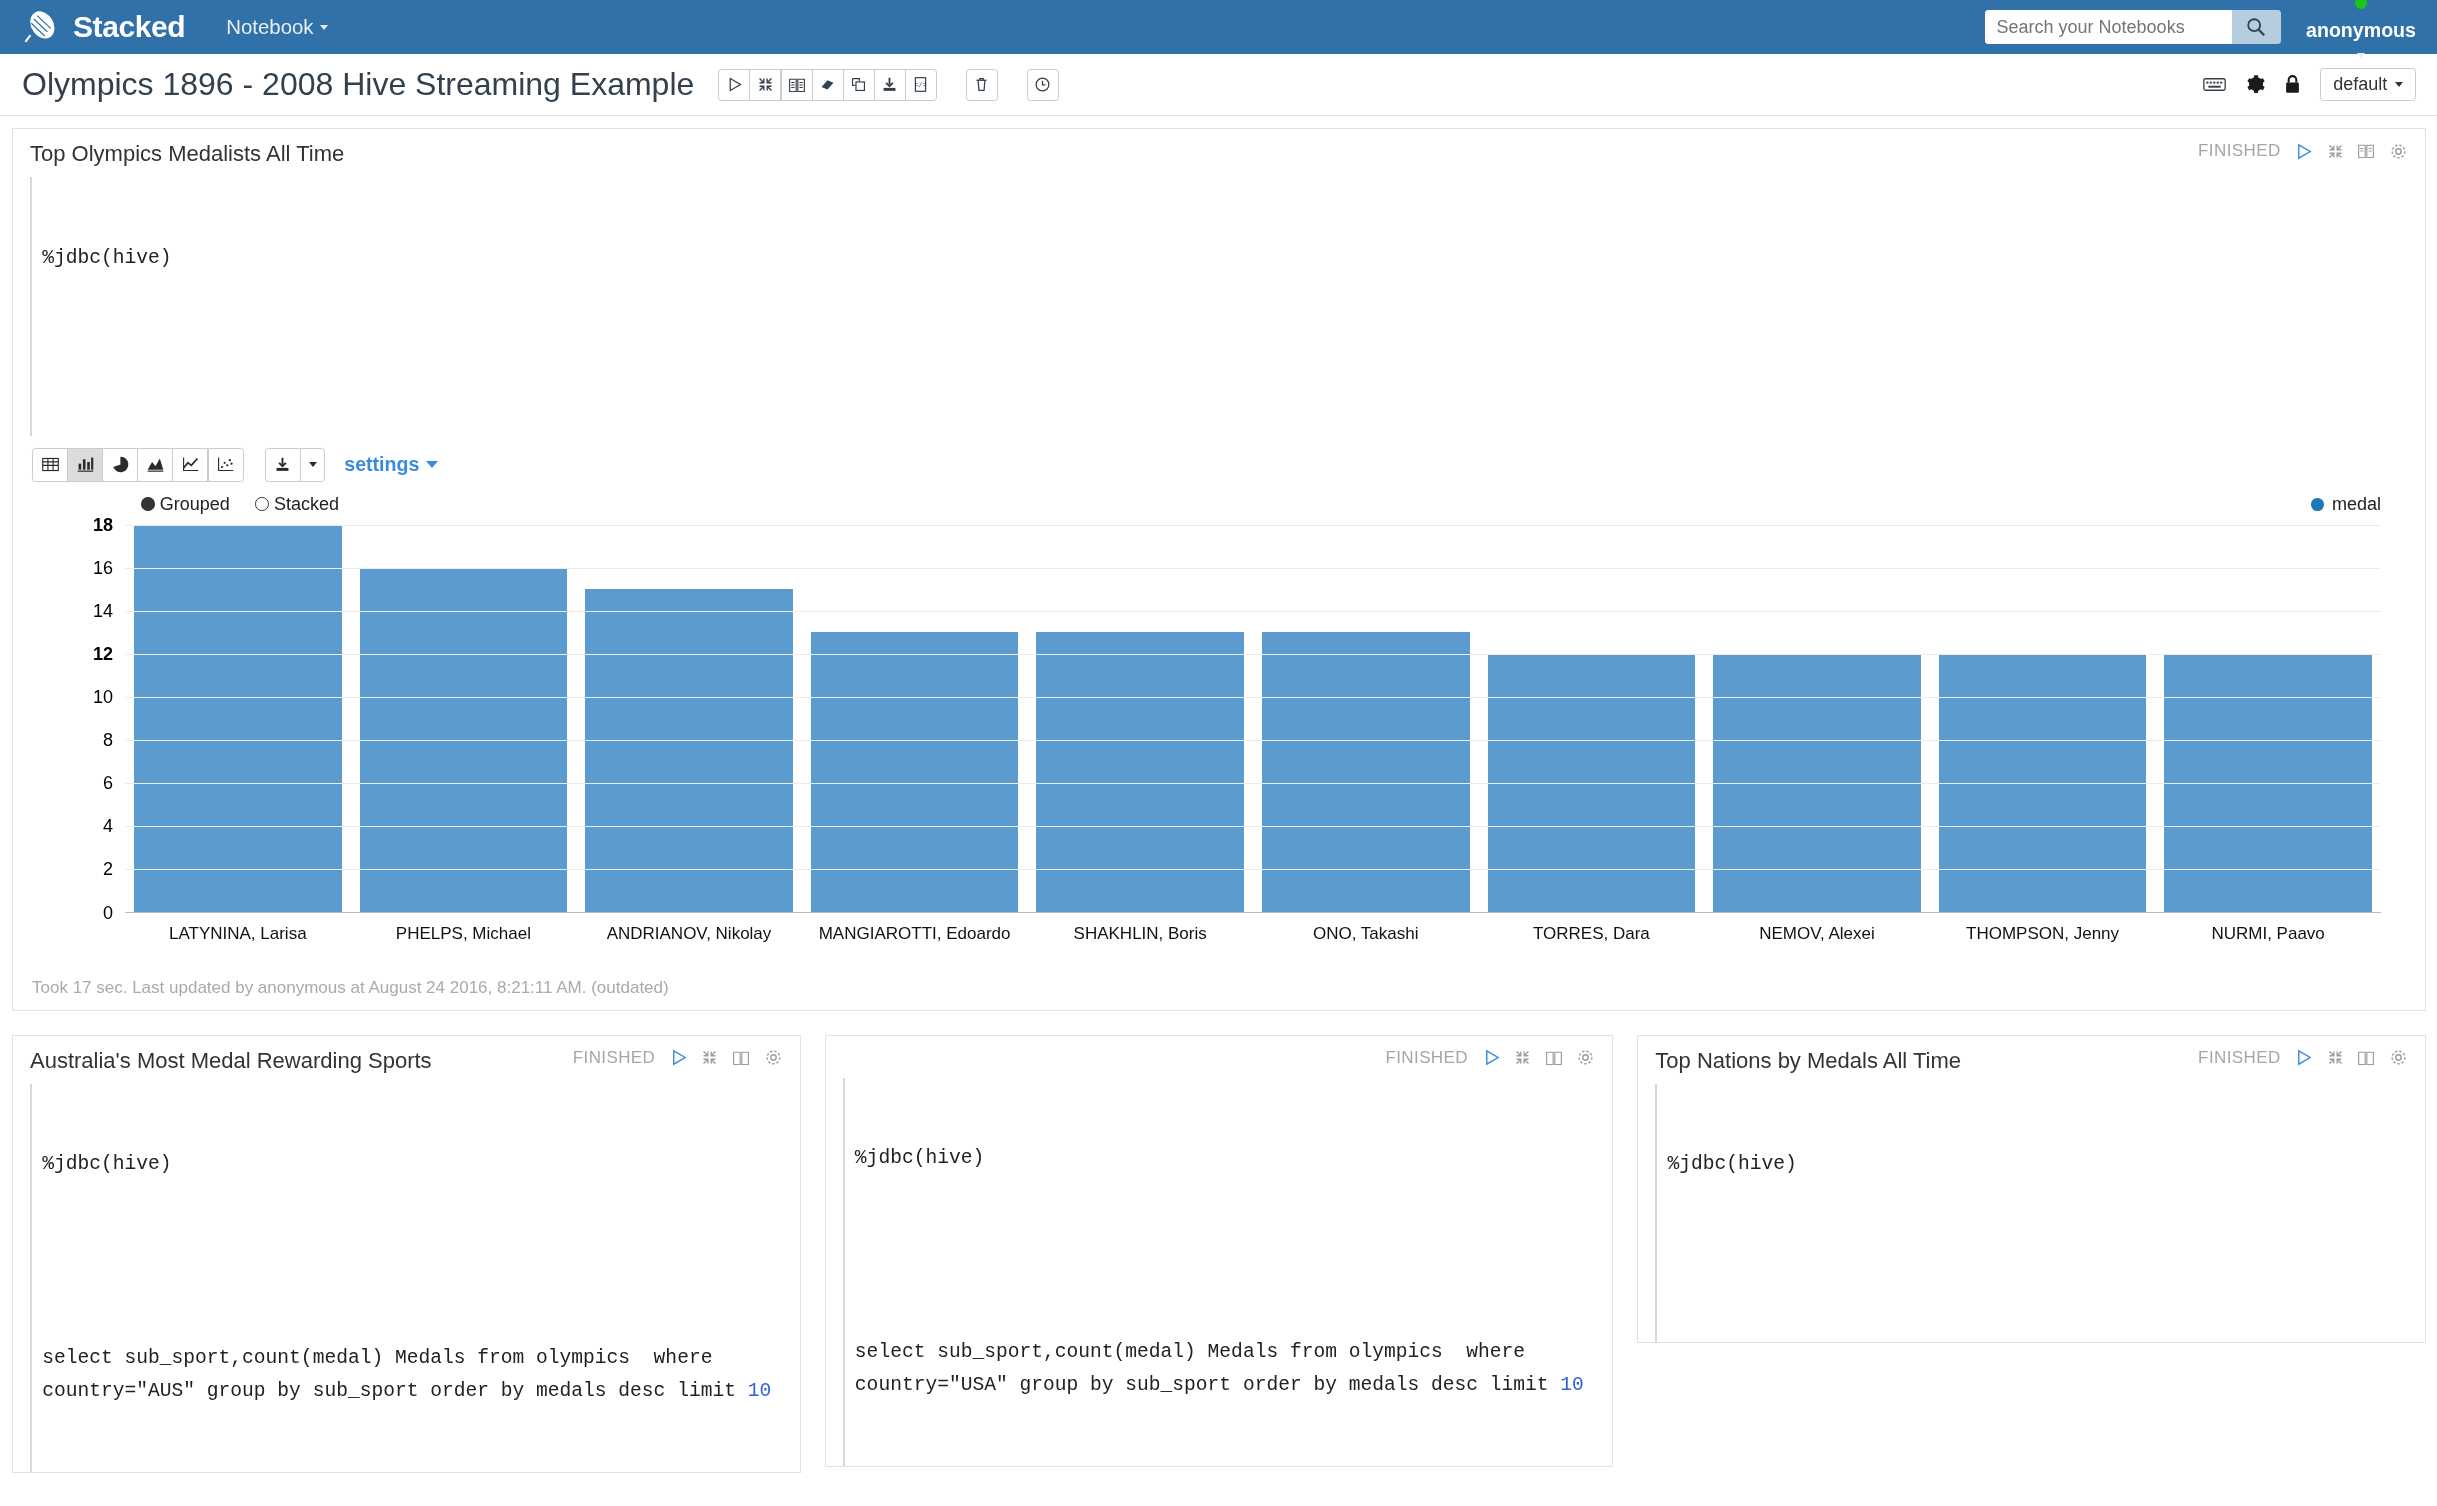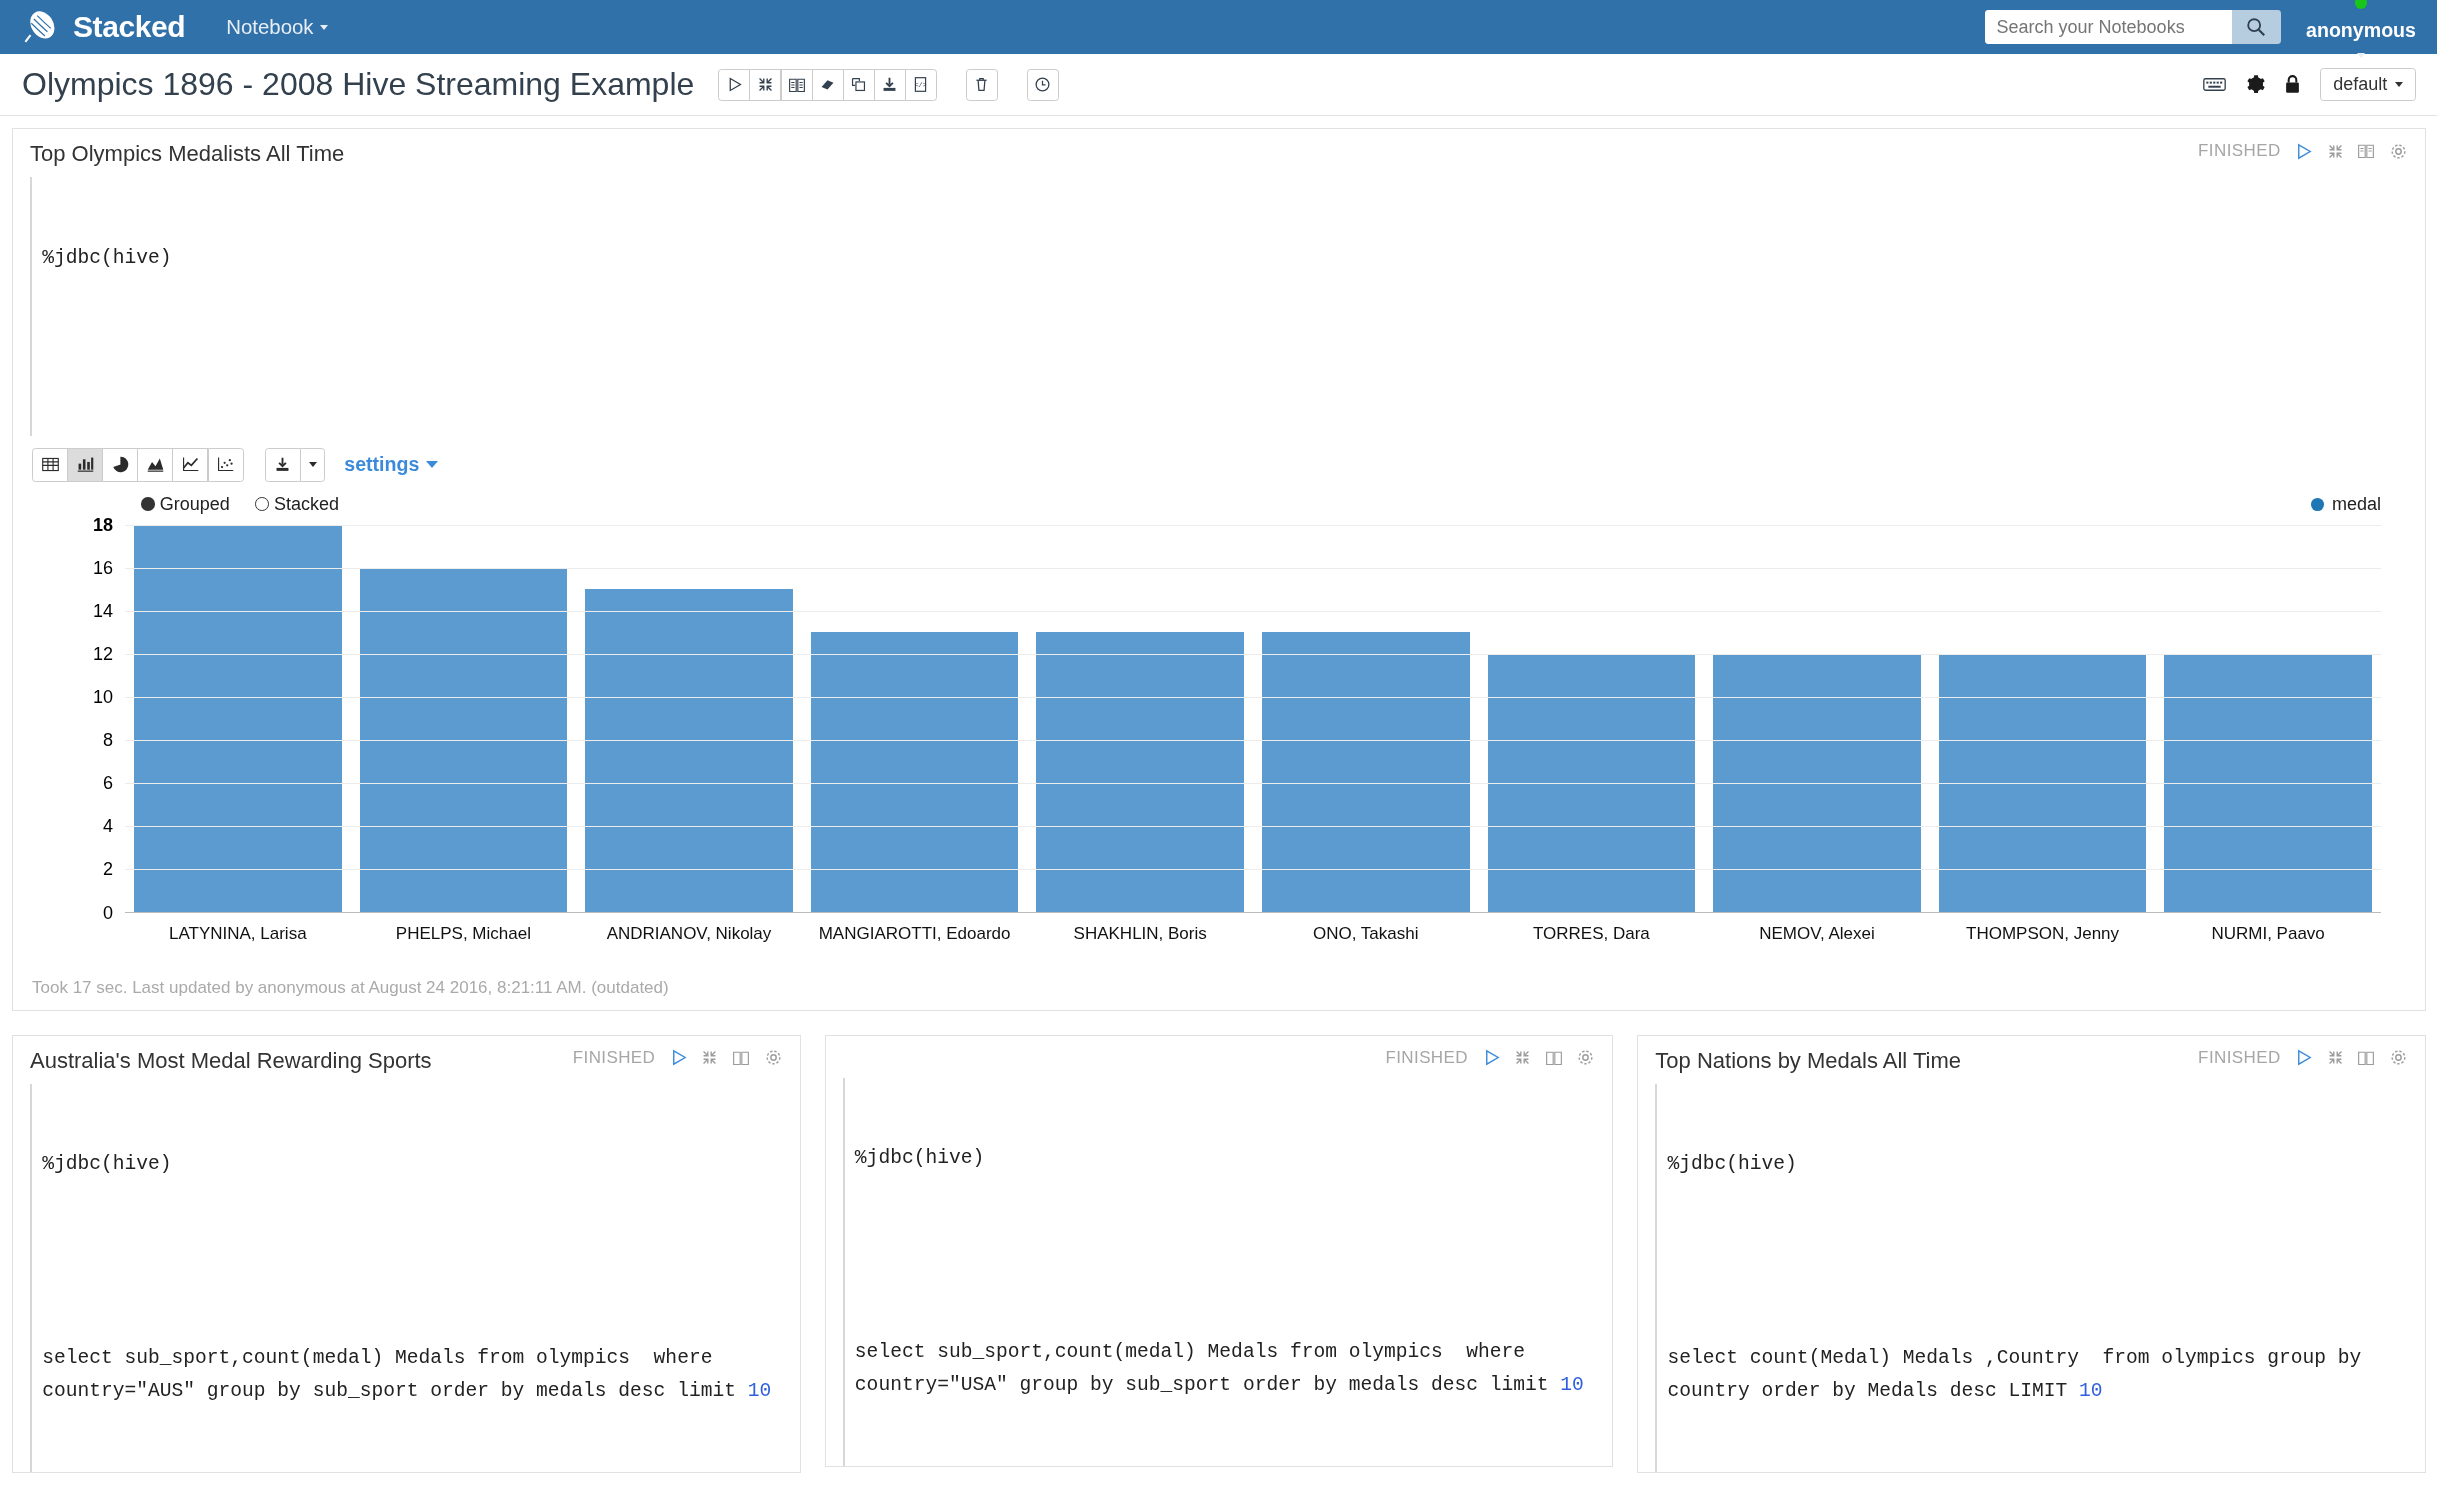"12" div.ytick { font-weight: none -> bold }
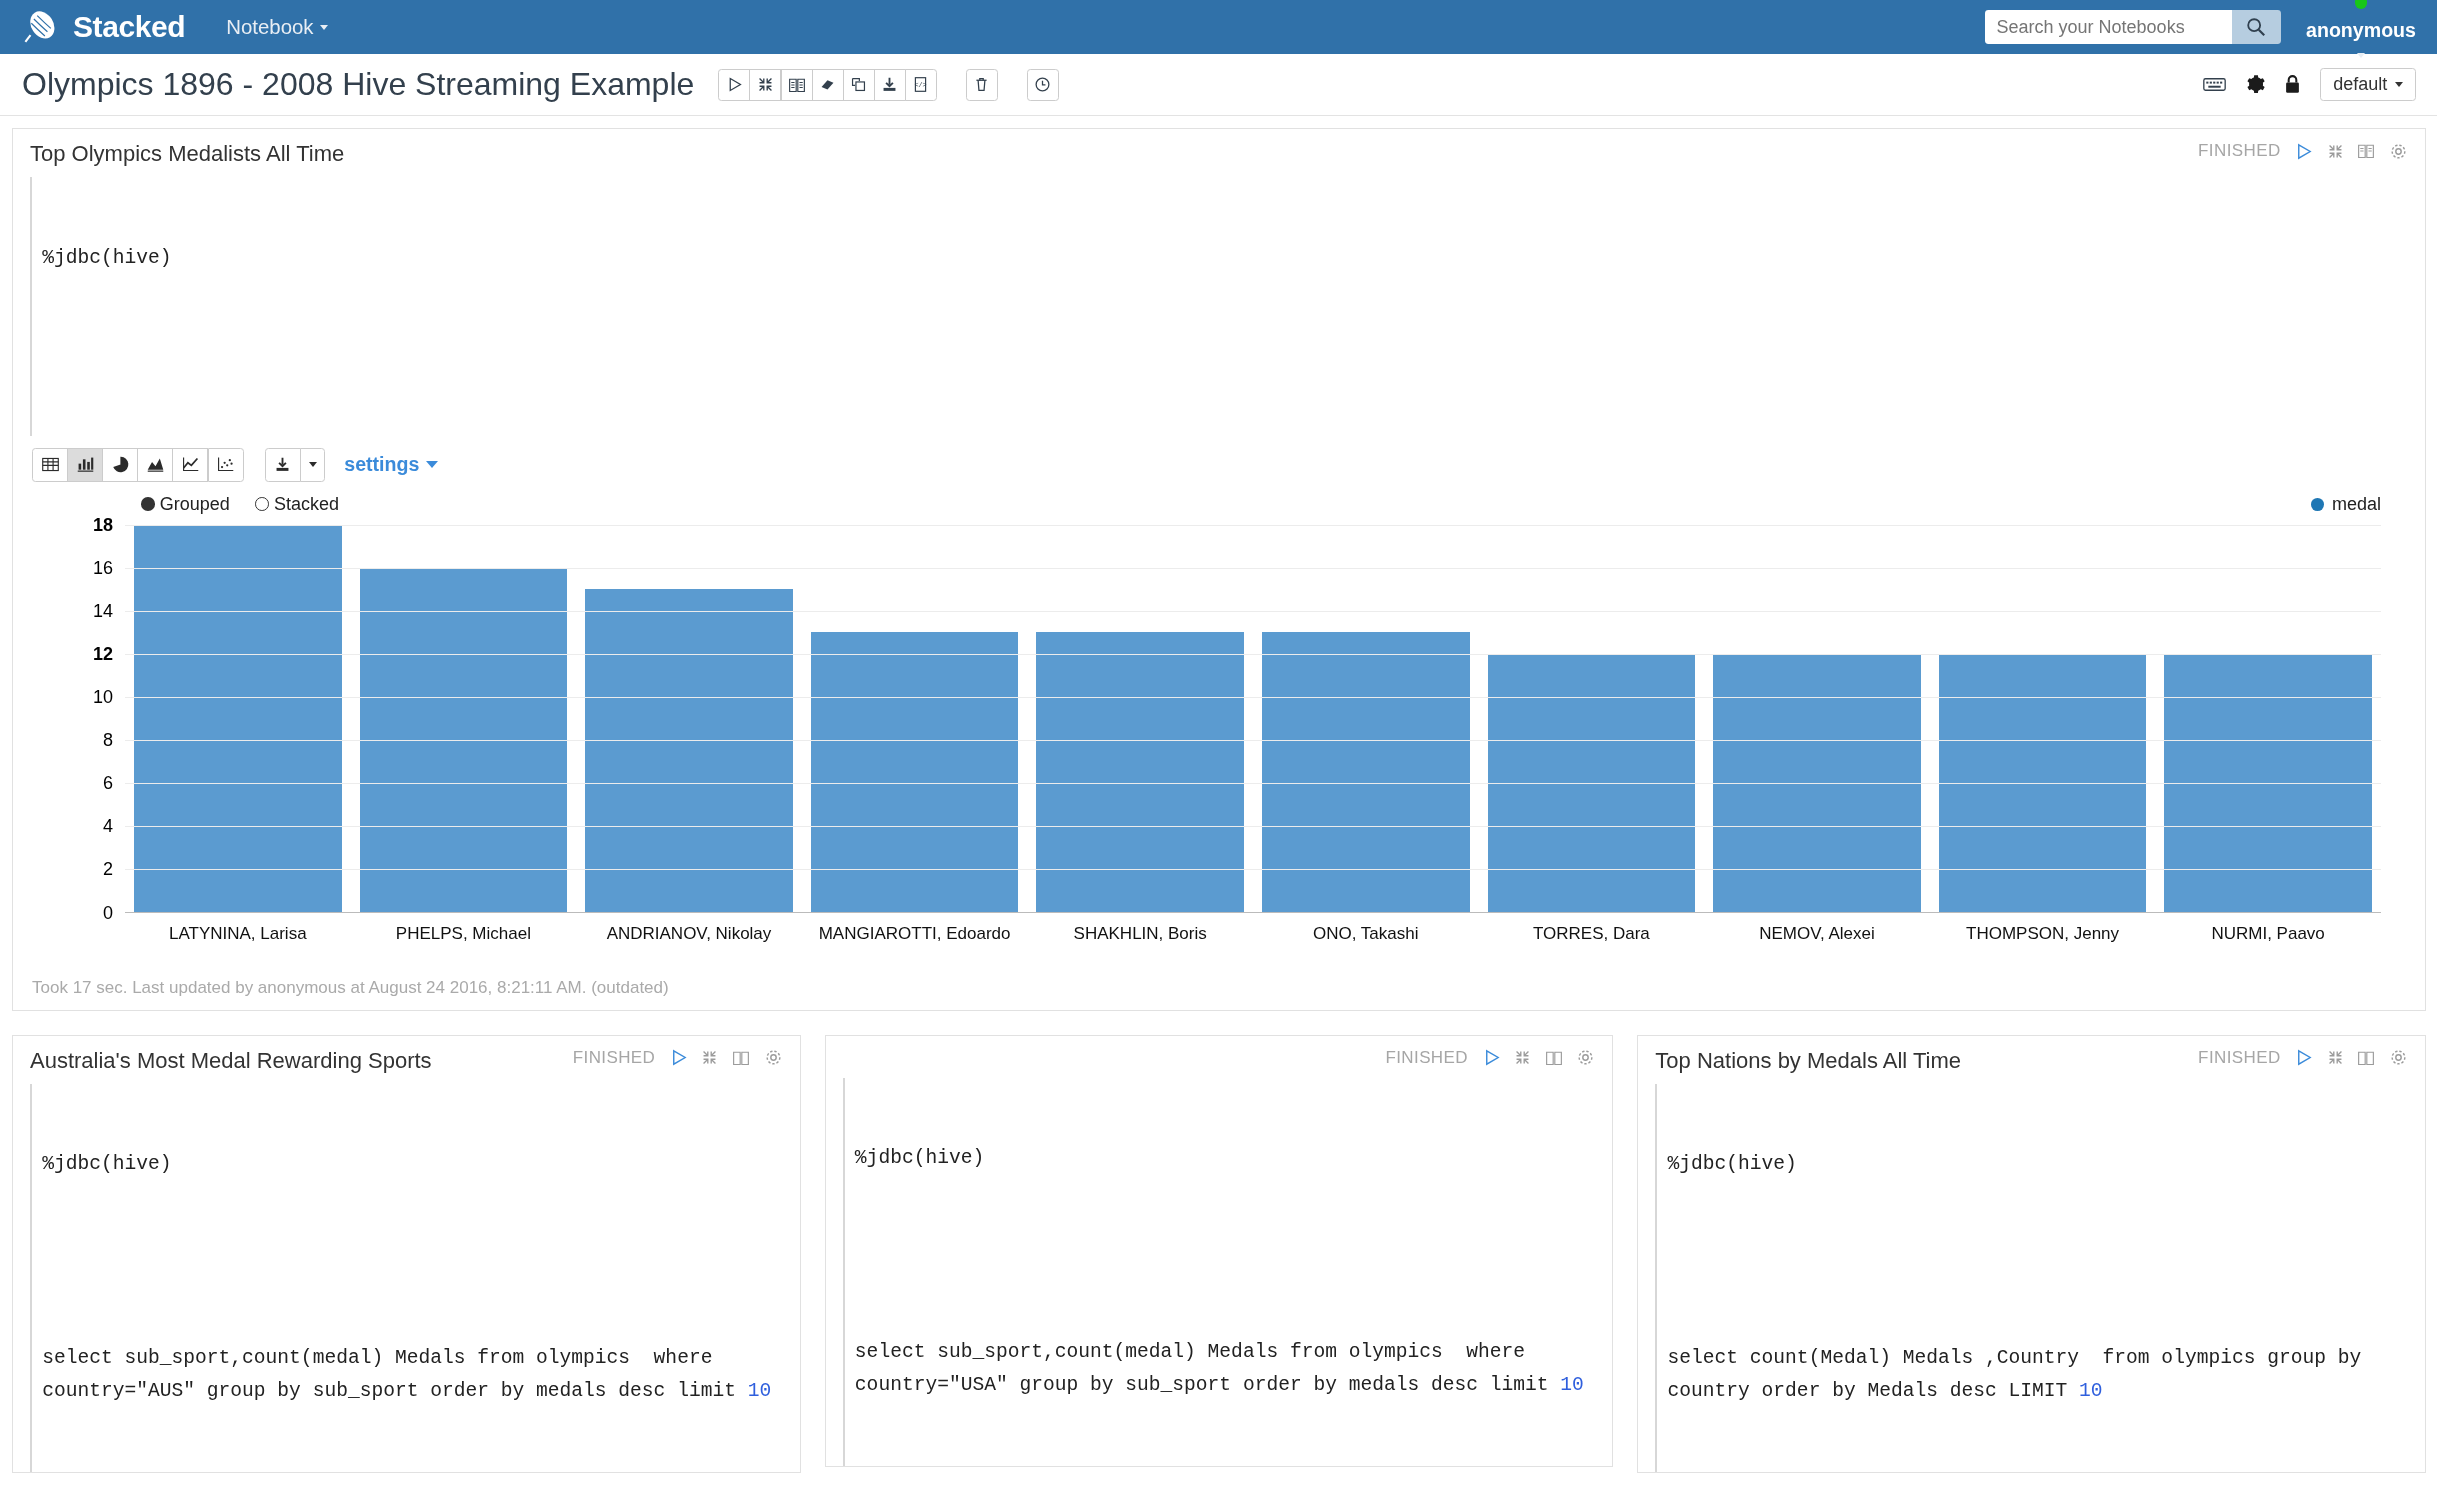"select count(Medal) Medals ,Country from" div { html: <div><span>select count(Medal) Medals ,Country from olympics group by country order by Medals desc LIMIT </span><span>10</span></div> -> none }
